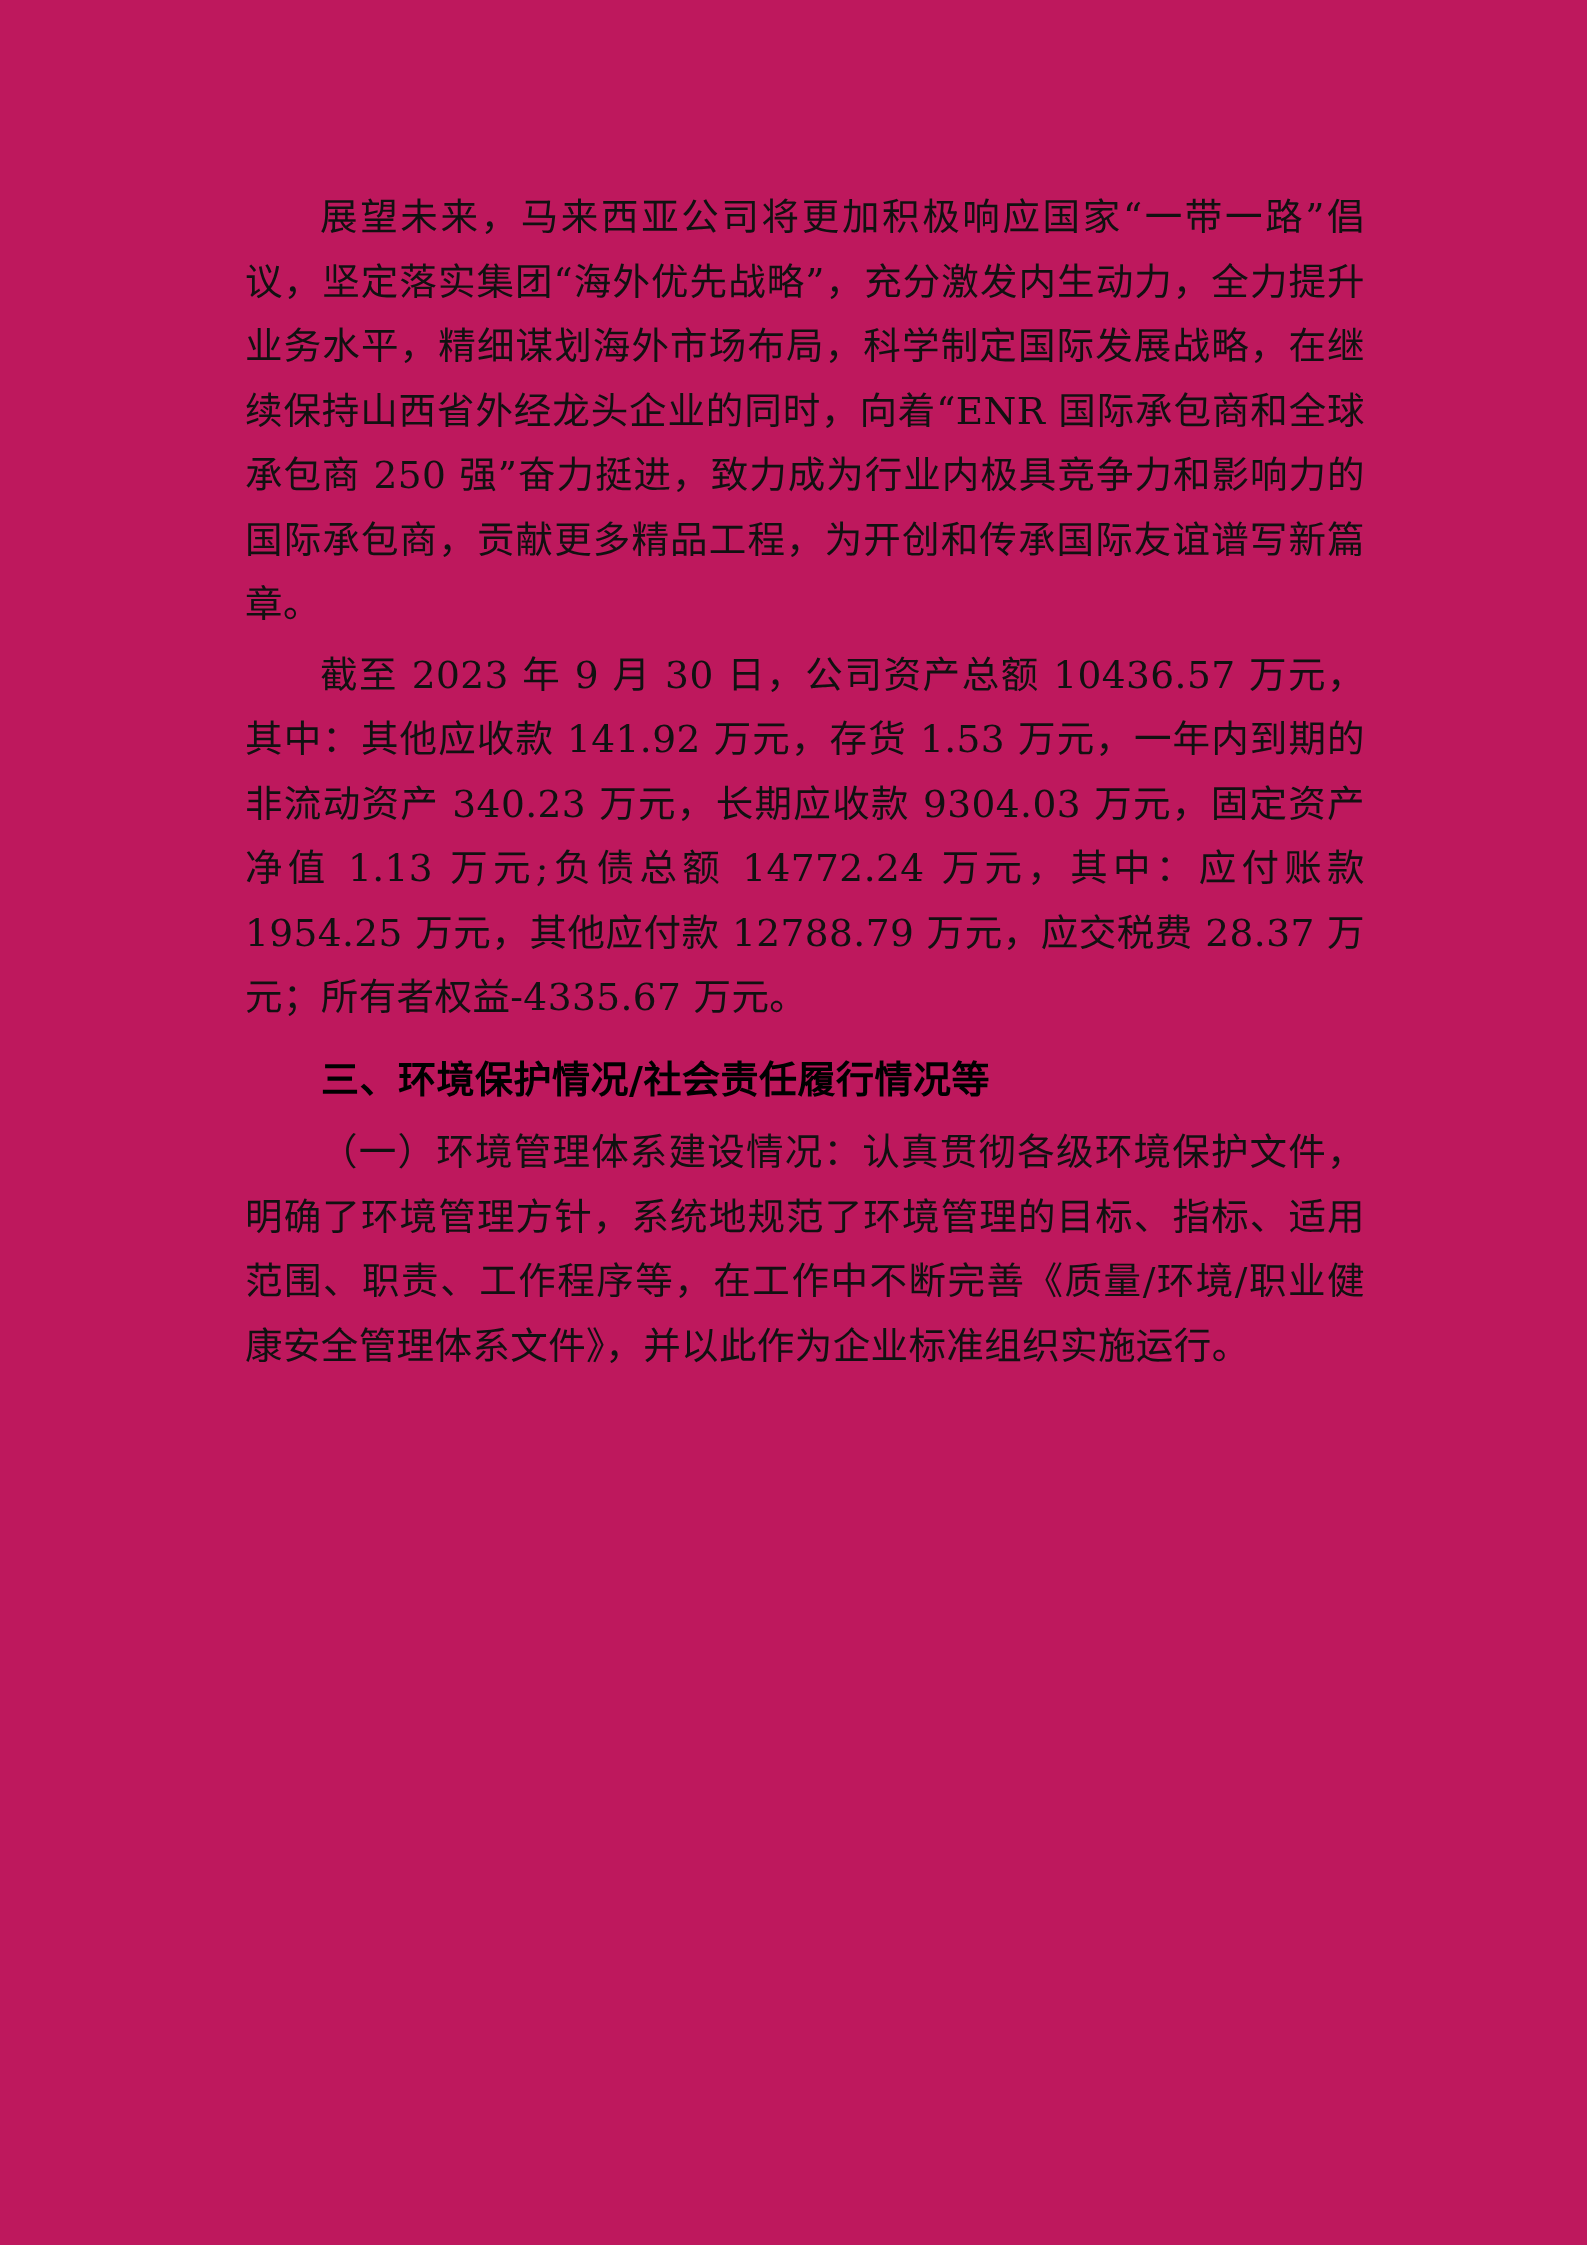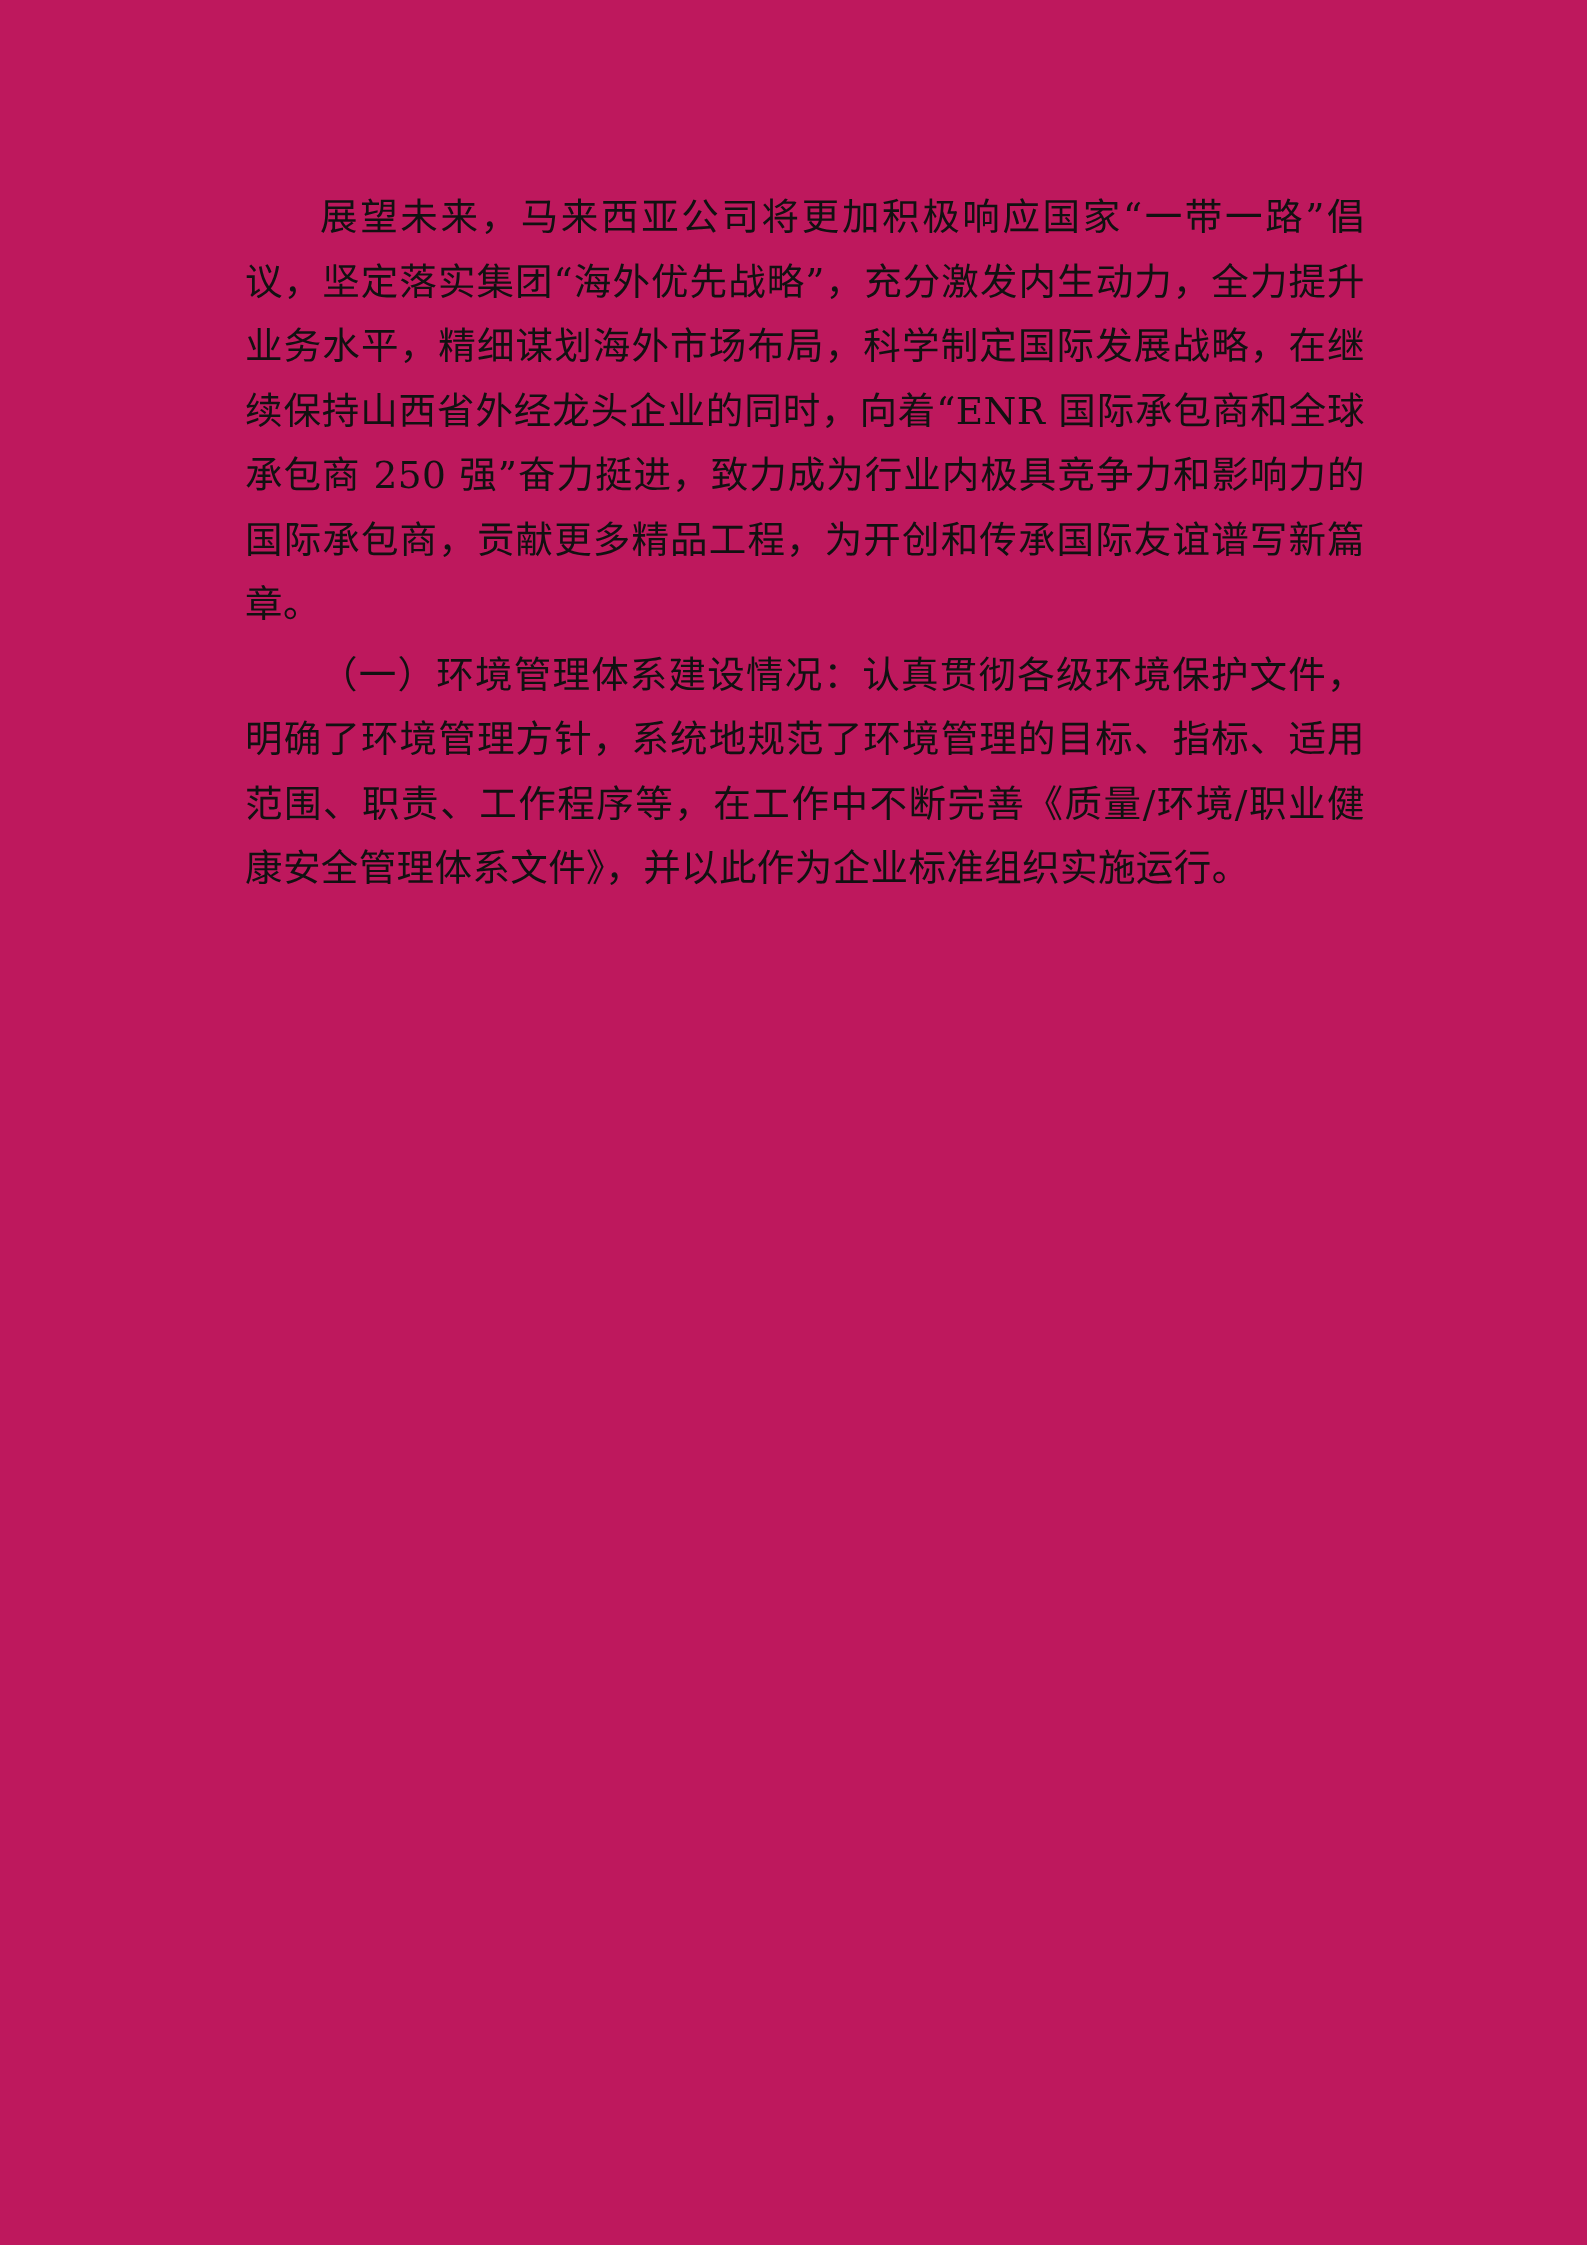"截至 2023 年 9 月" p.para { html: none -> <p>截至 2023 年 9 月 30 日，公司资产总额 10436.57 万元，其中：其他应收款 141.92 万元，存货 1.53 万元，一年内到期的非流动资产 340.23 万元，长期应收款 9304.03 万元，固定资产净值 1.13 万元;负债总额 14772.24 万元，其中：应付账款 1954.25 万元，其他应付款 12788.79 万元，应交税费 28.37 万元；所有者权益-4335.67 万元。</p> }
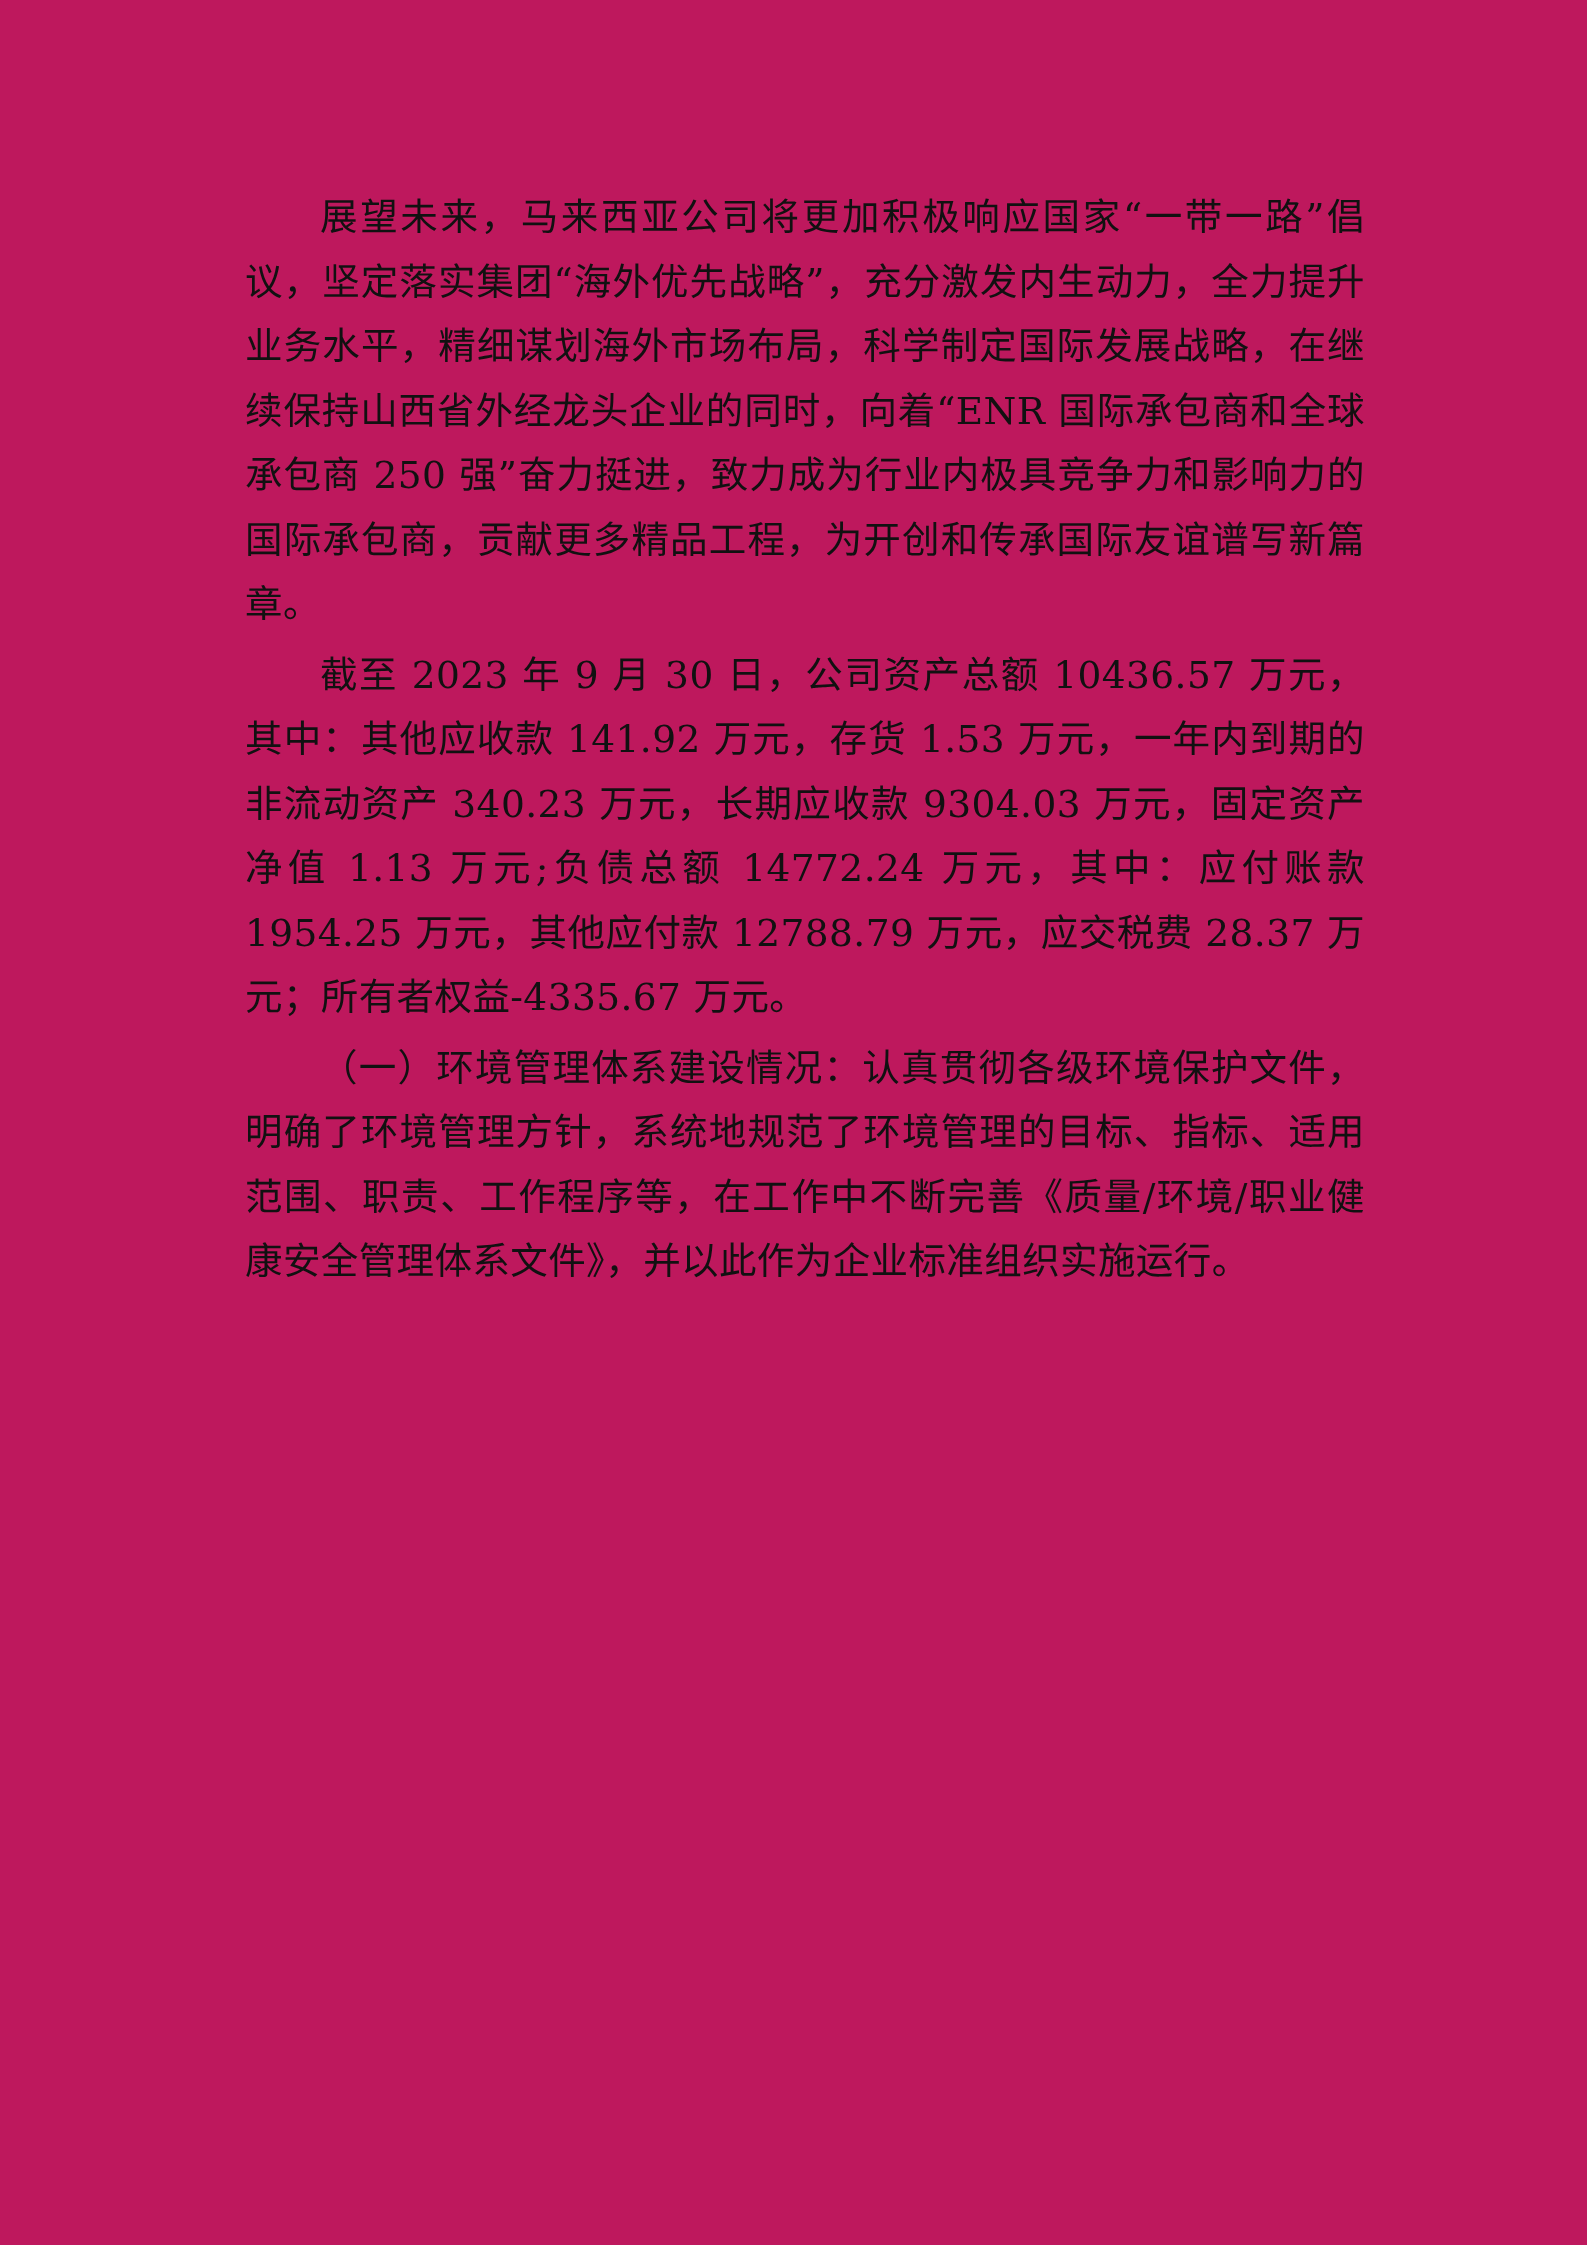"三、环境保护情况/社会责任履行情况等" h2.heading { html: none -> <h2>三、环境保护情况/社会责任履行情况等</h2> }
